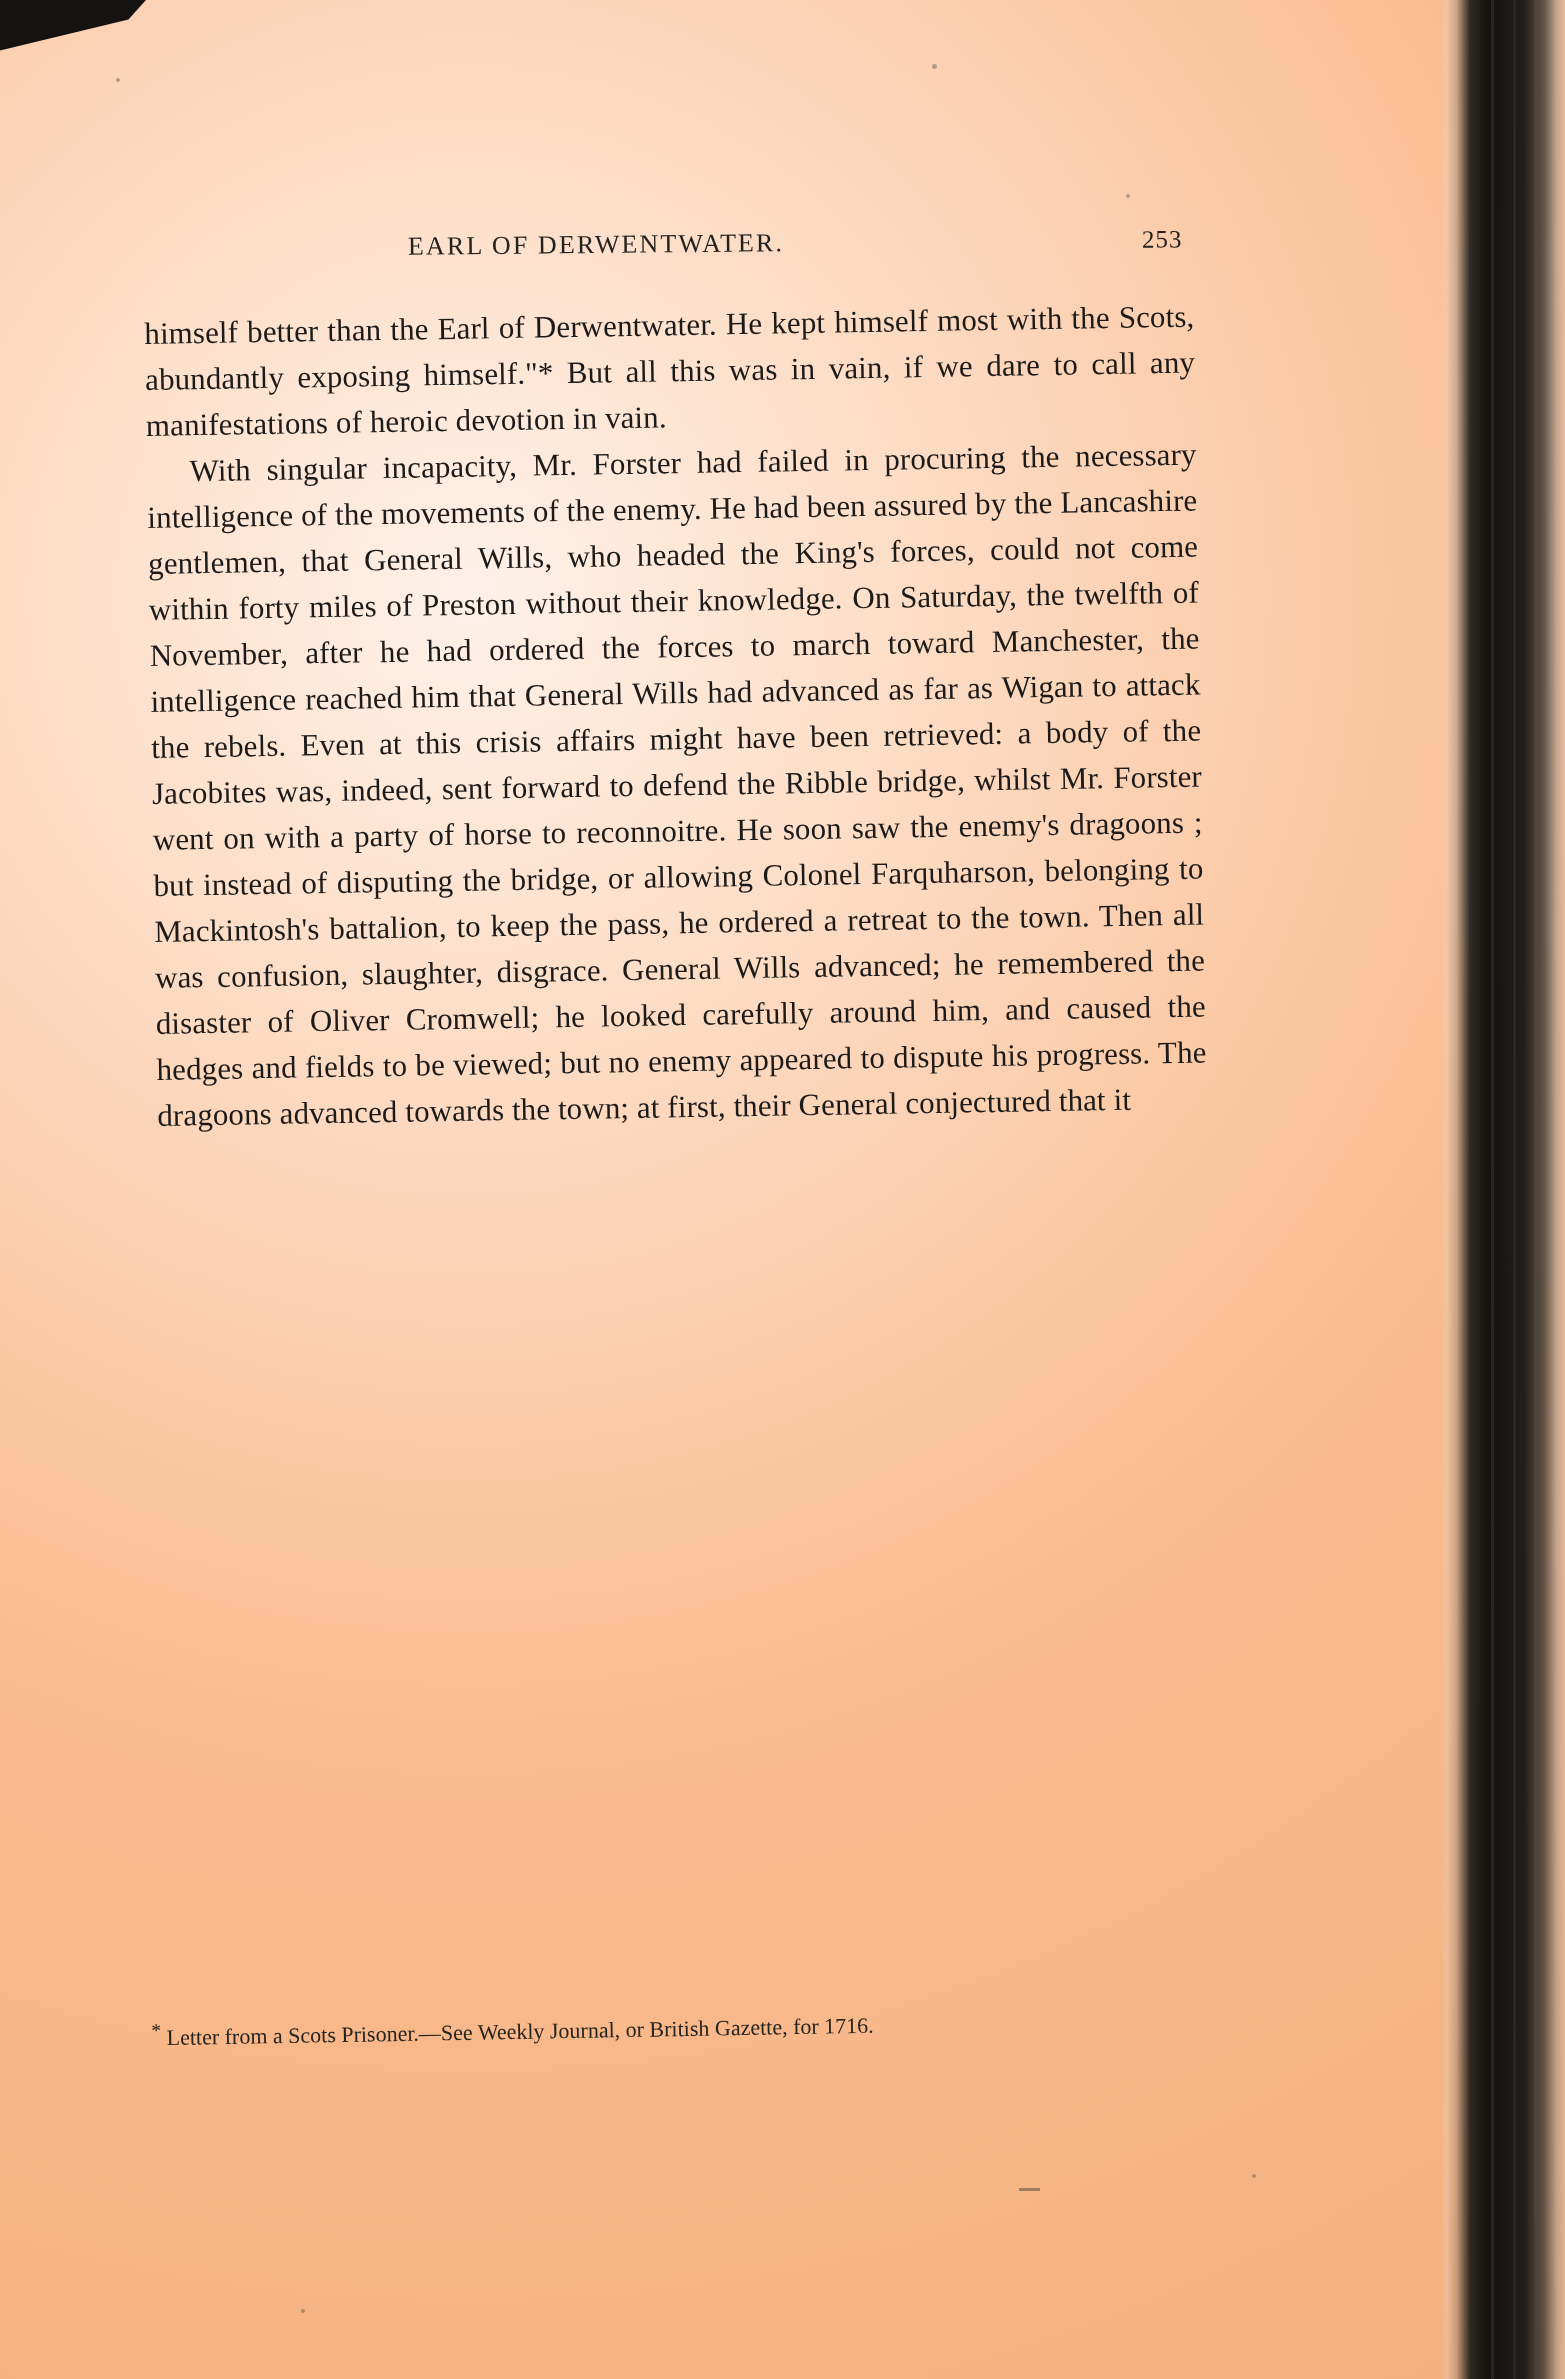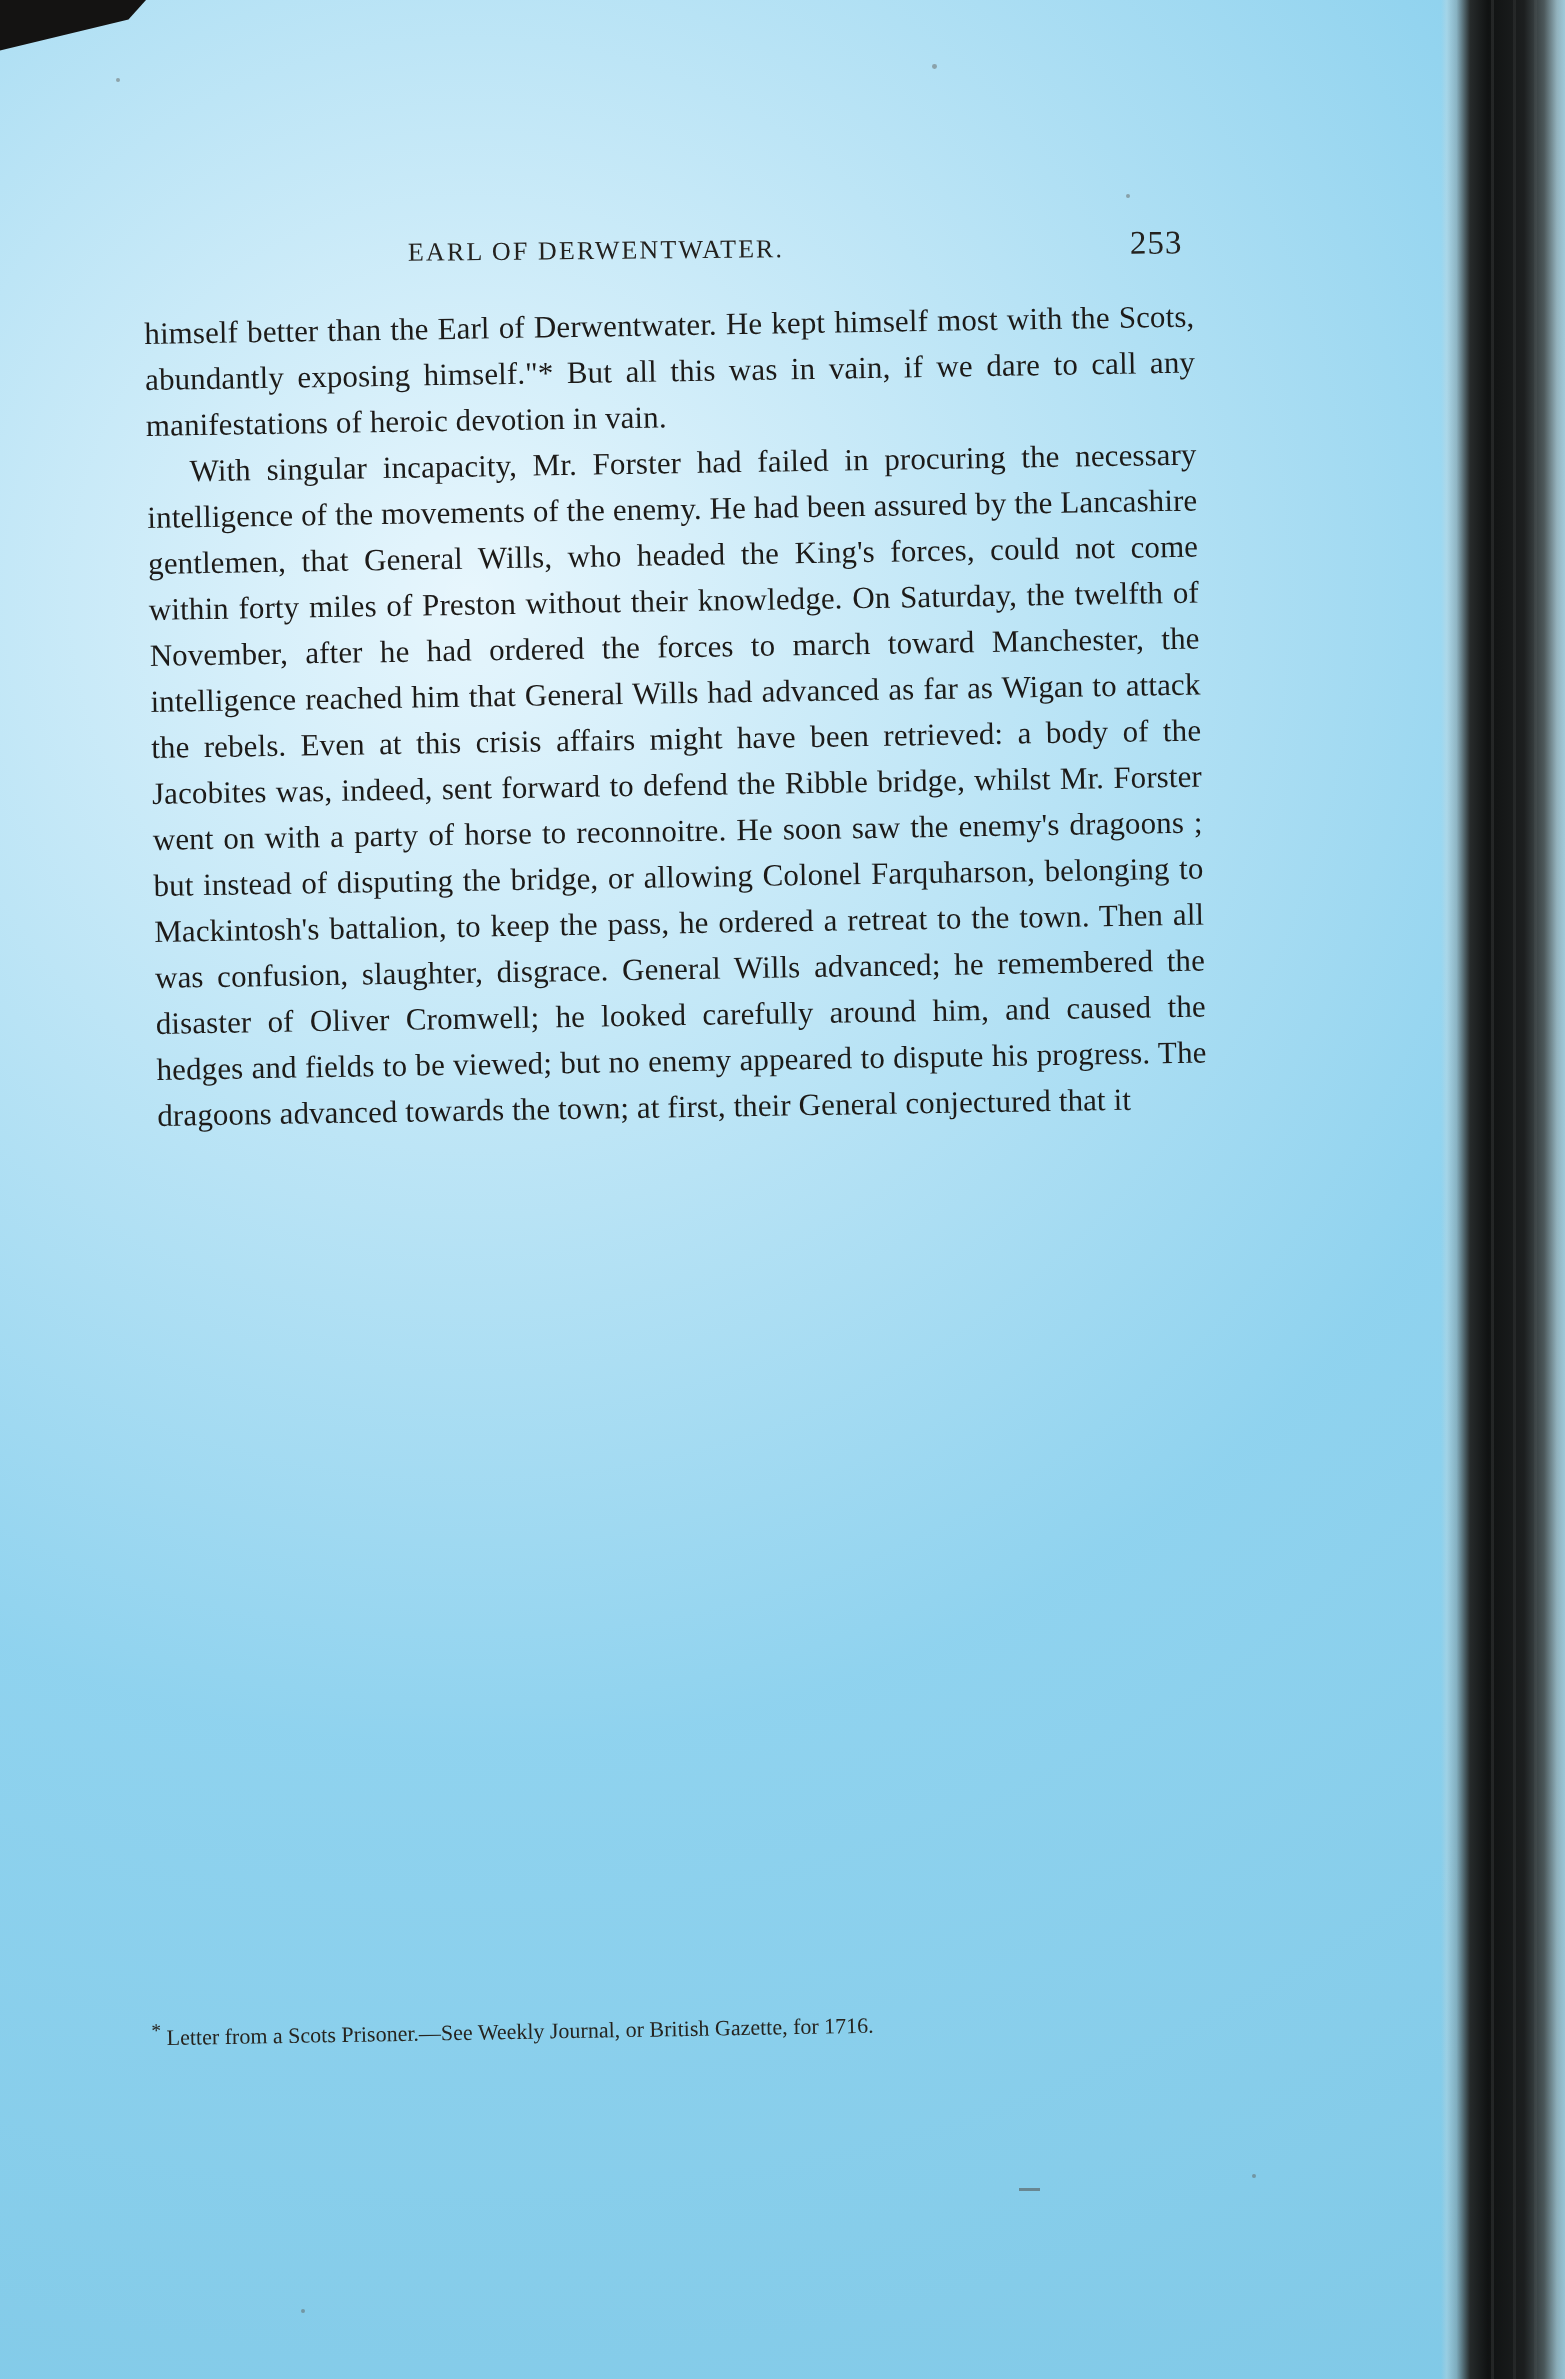"EARL OF DERWENTWATER." #page { background: #0ea5e9 -> #f97316 }
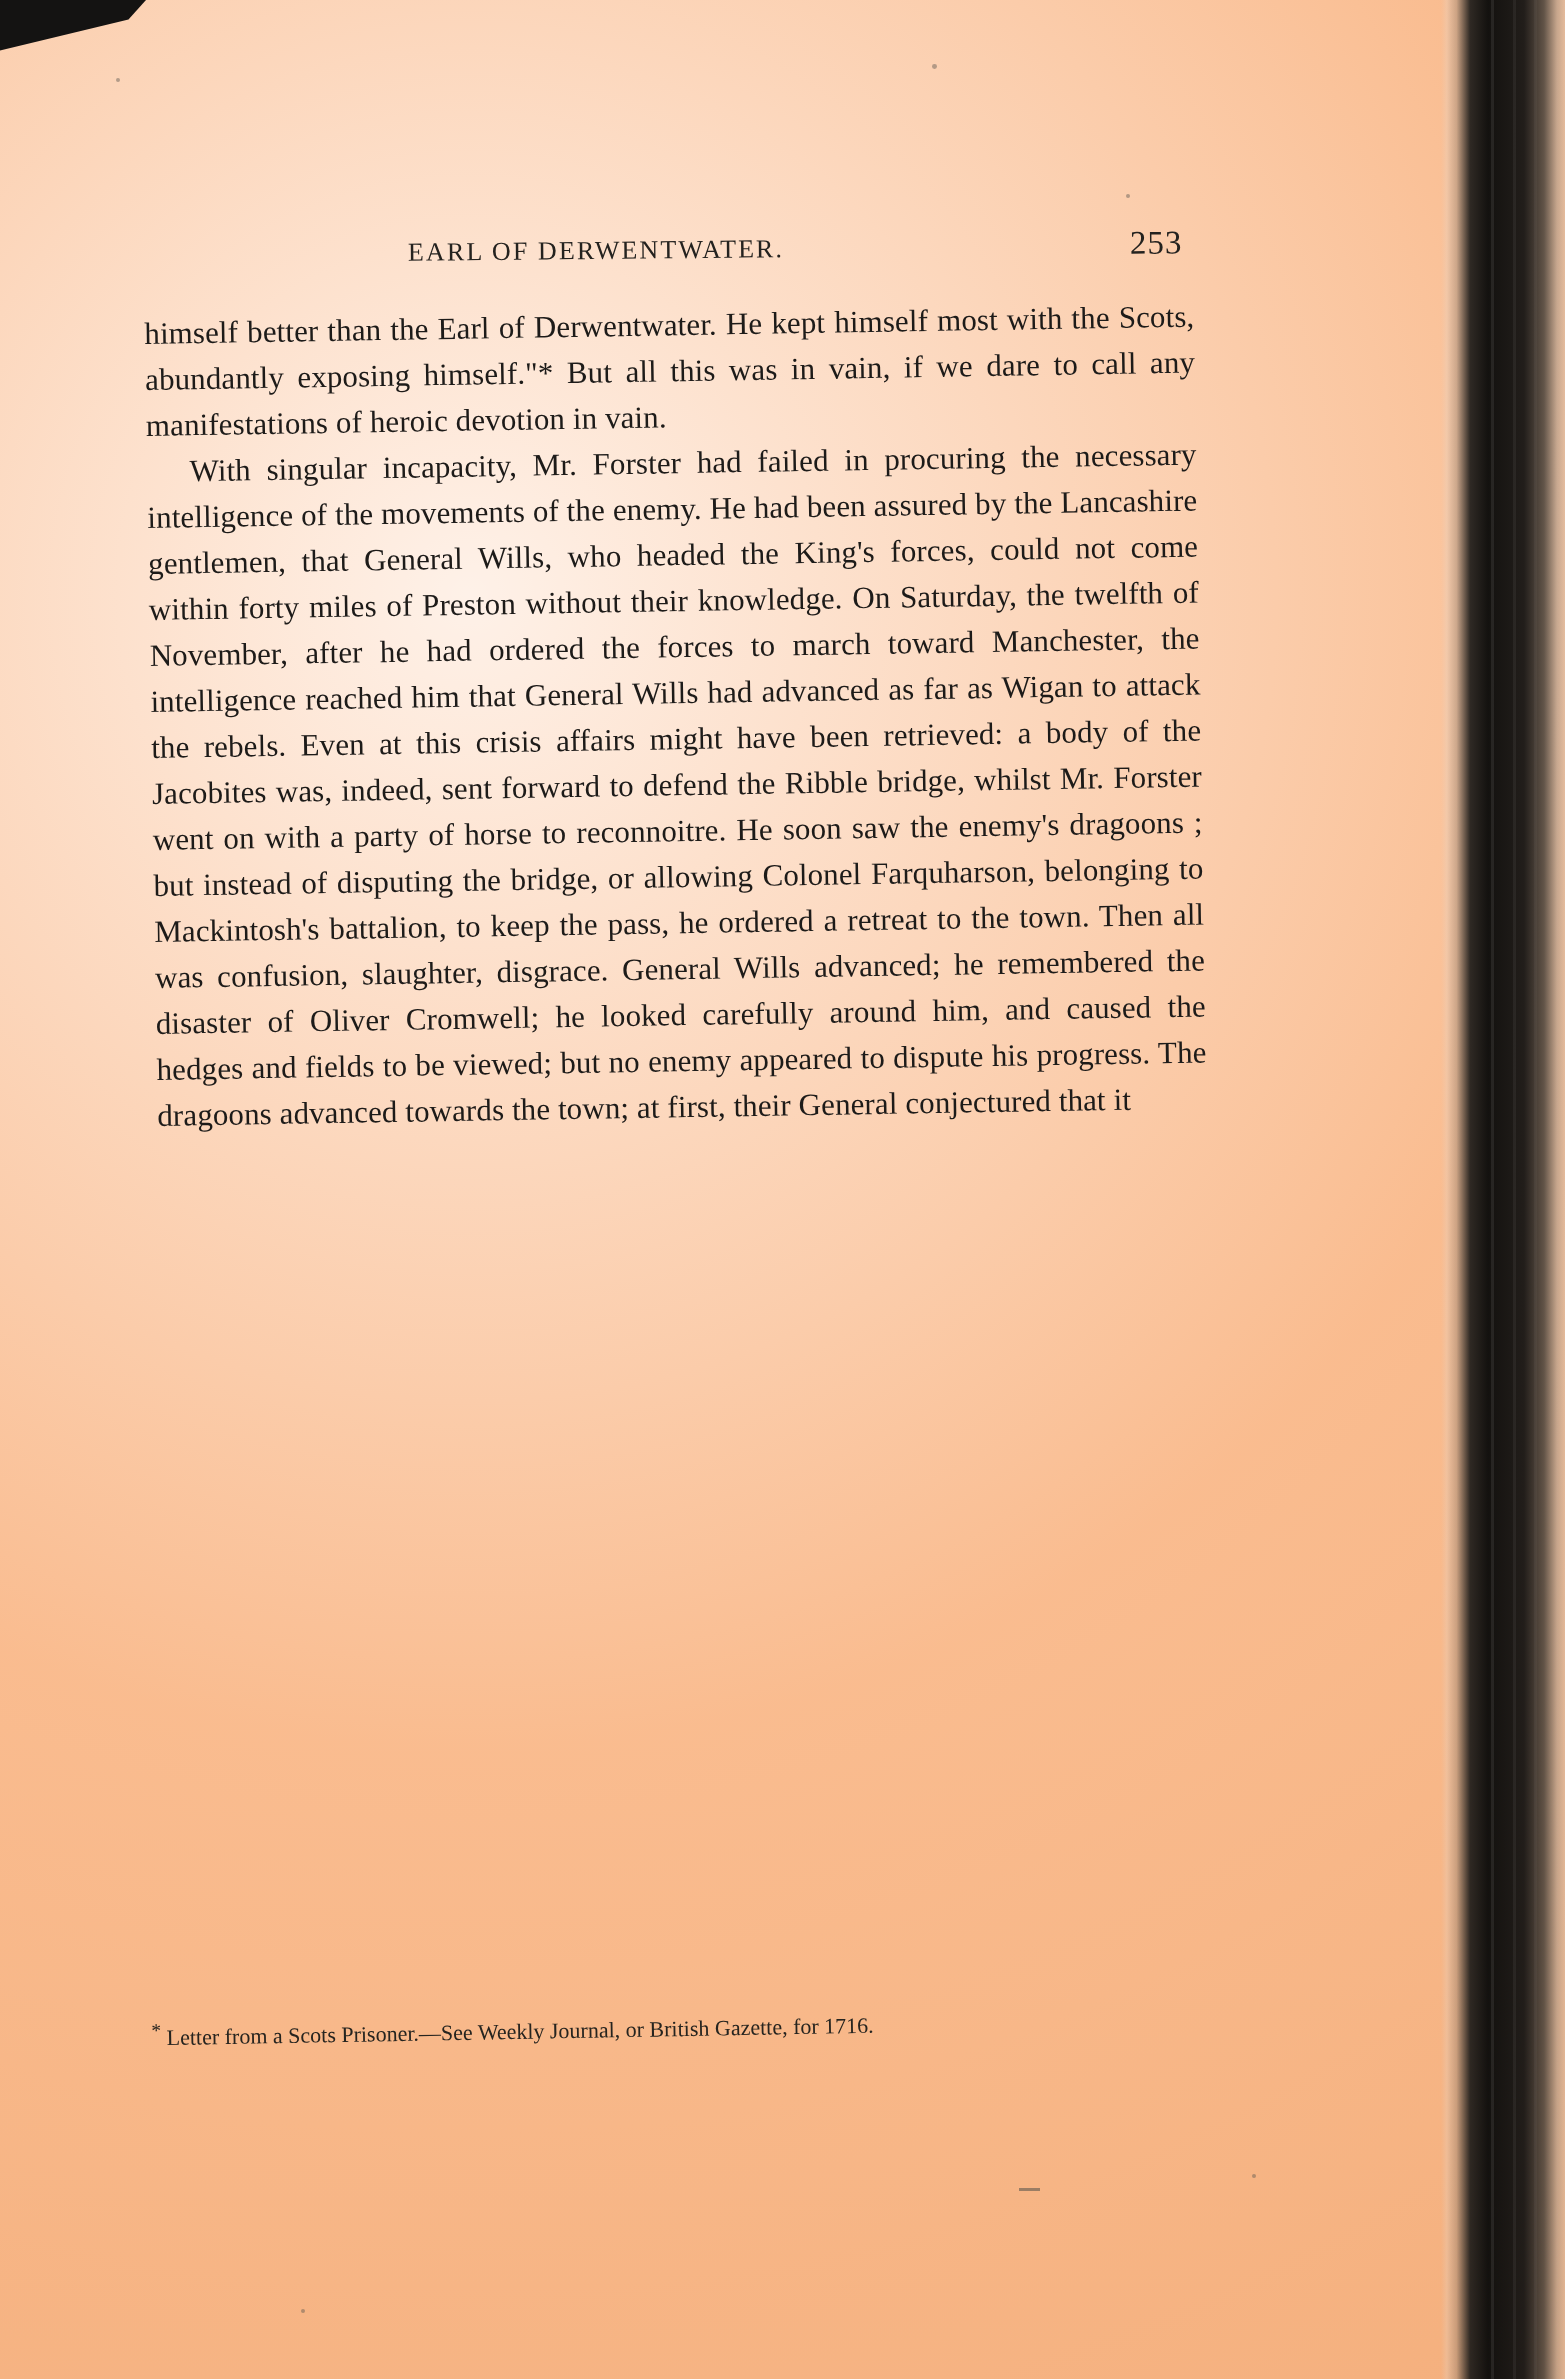"253" .folio { font-size: 33px -> 25px }
